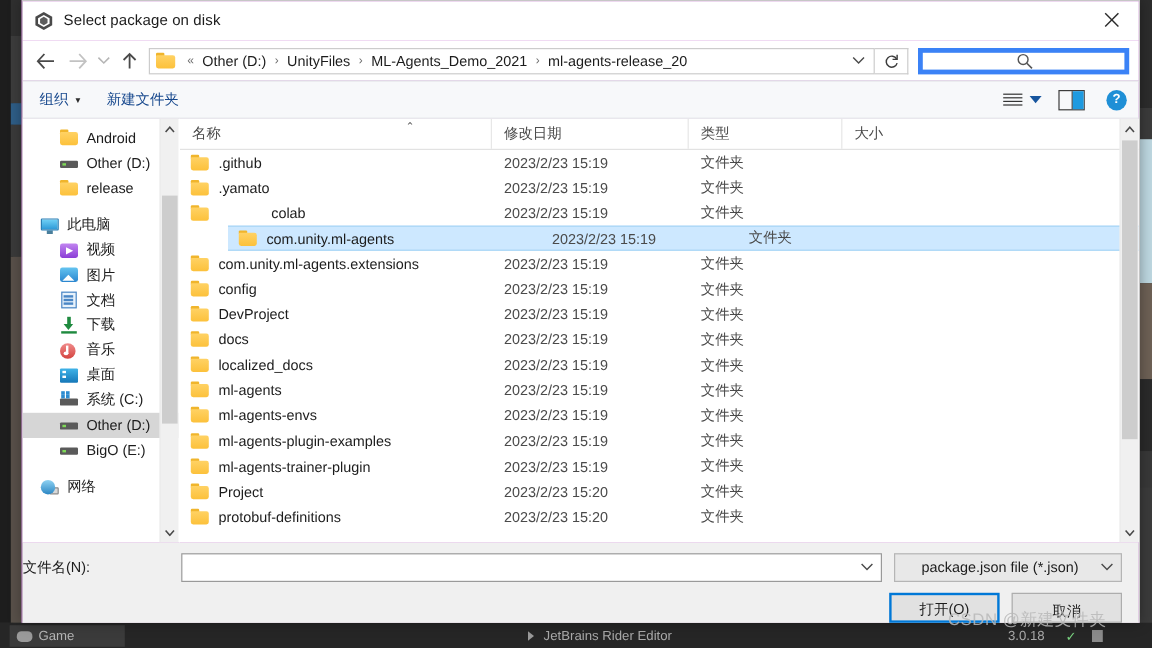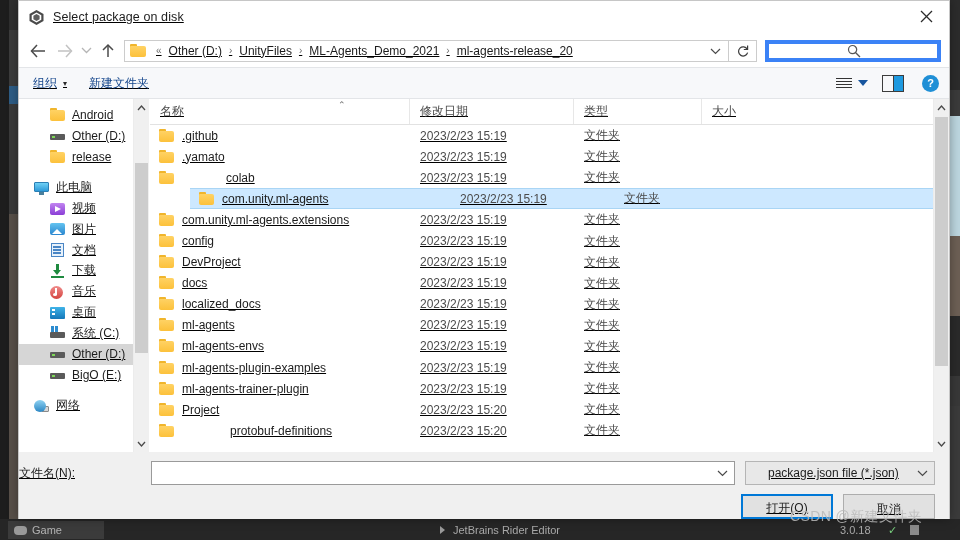"Select package on disk" .dialog { text-decoration: underline -> none }
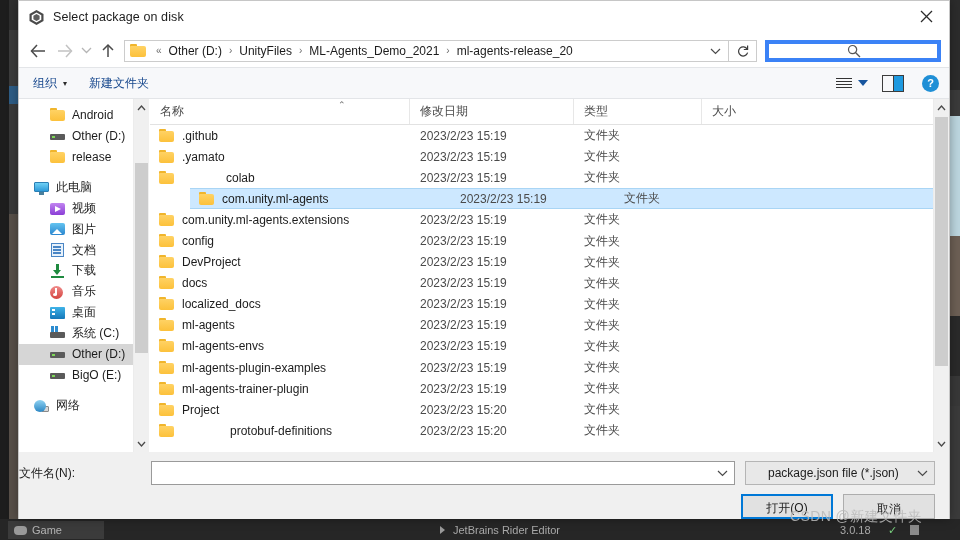"protobuf-definitions" div.fc { gap: 48px -> none }
